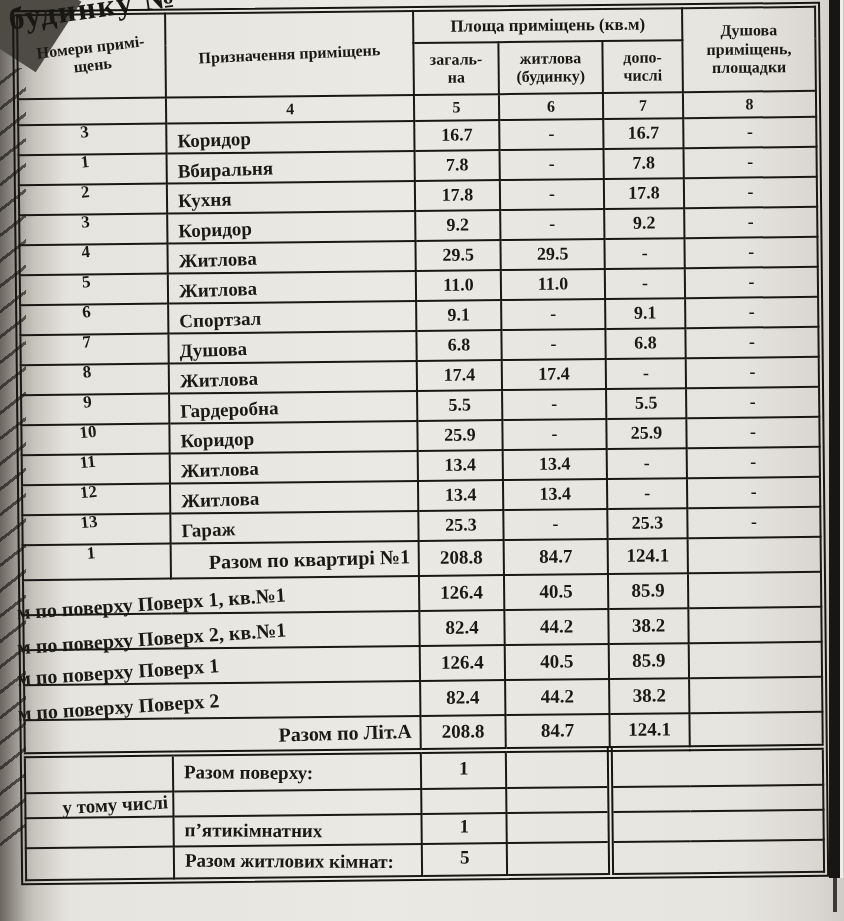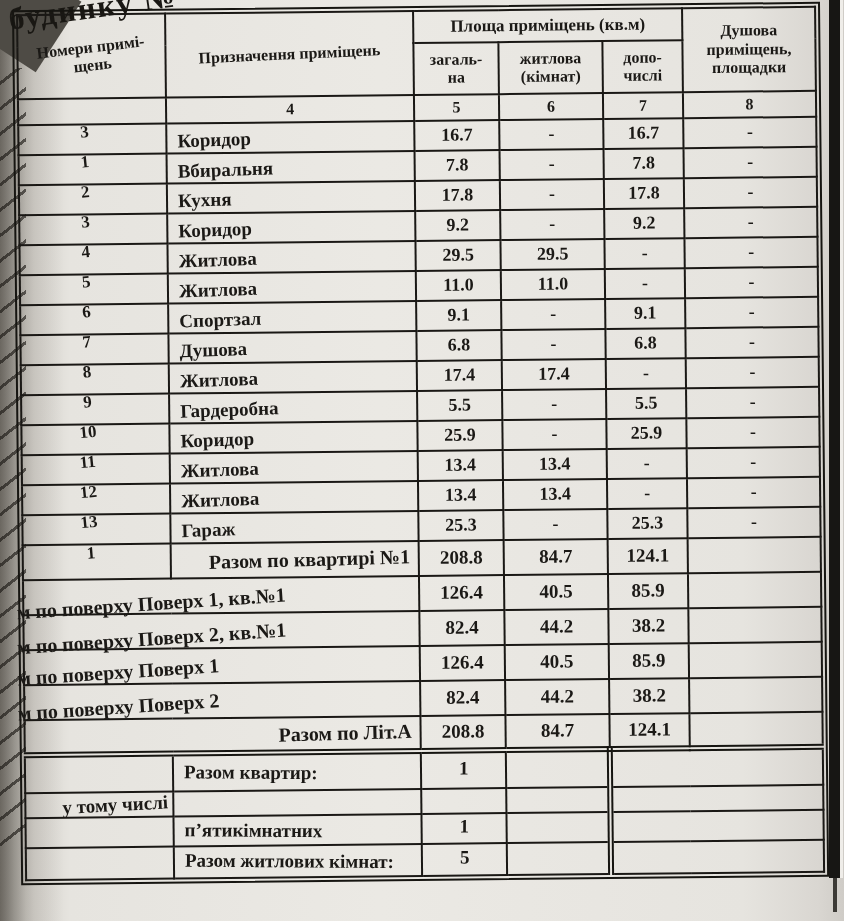"(кімнат)" span { text: кімнат -> будинку }
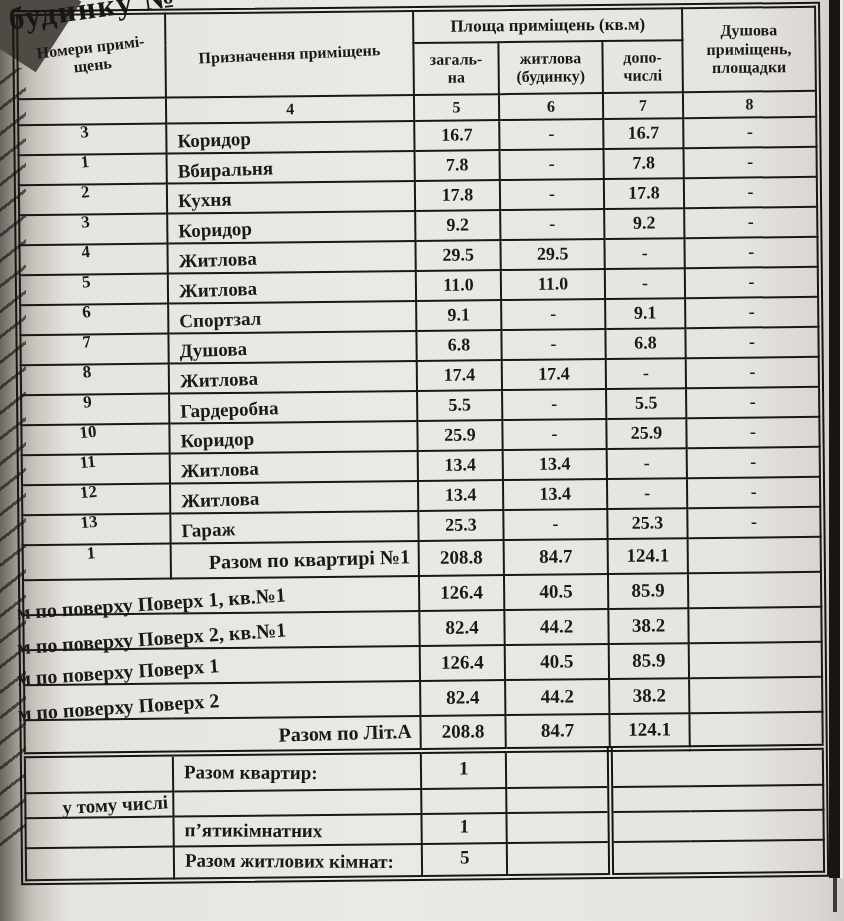"Разом квартир:" span.cell-ink { text: квартир -> поверху }
